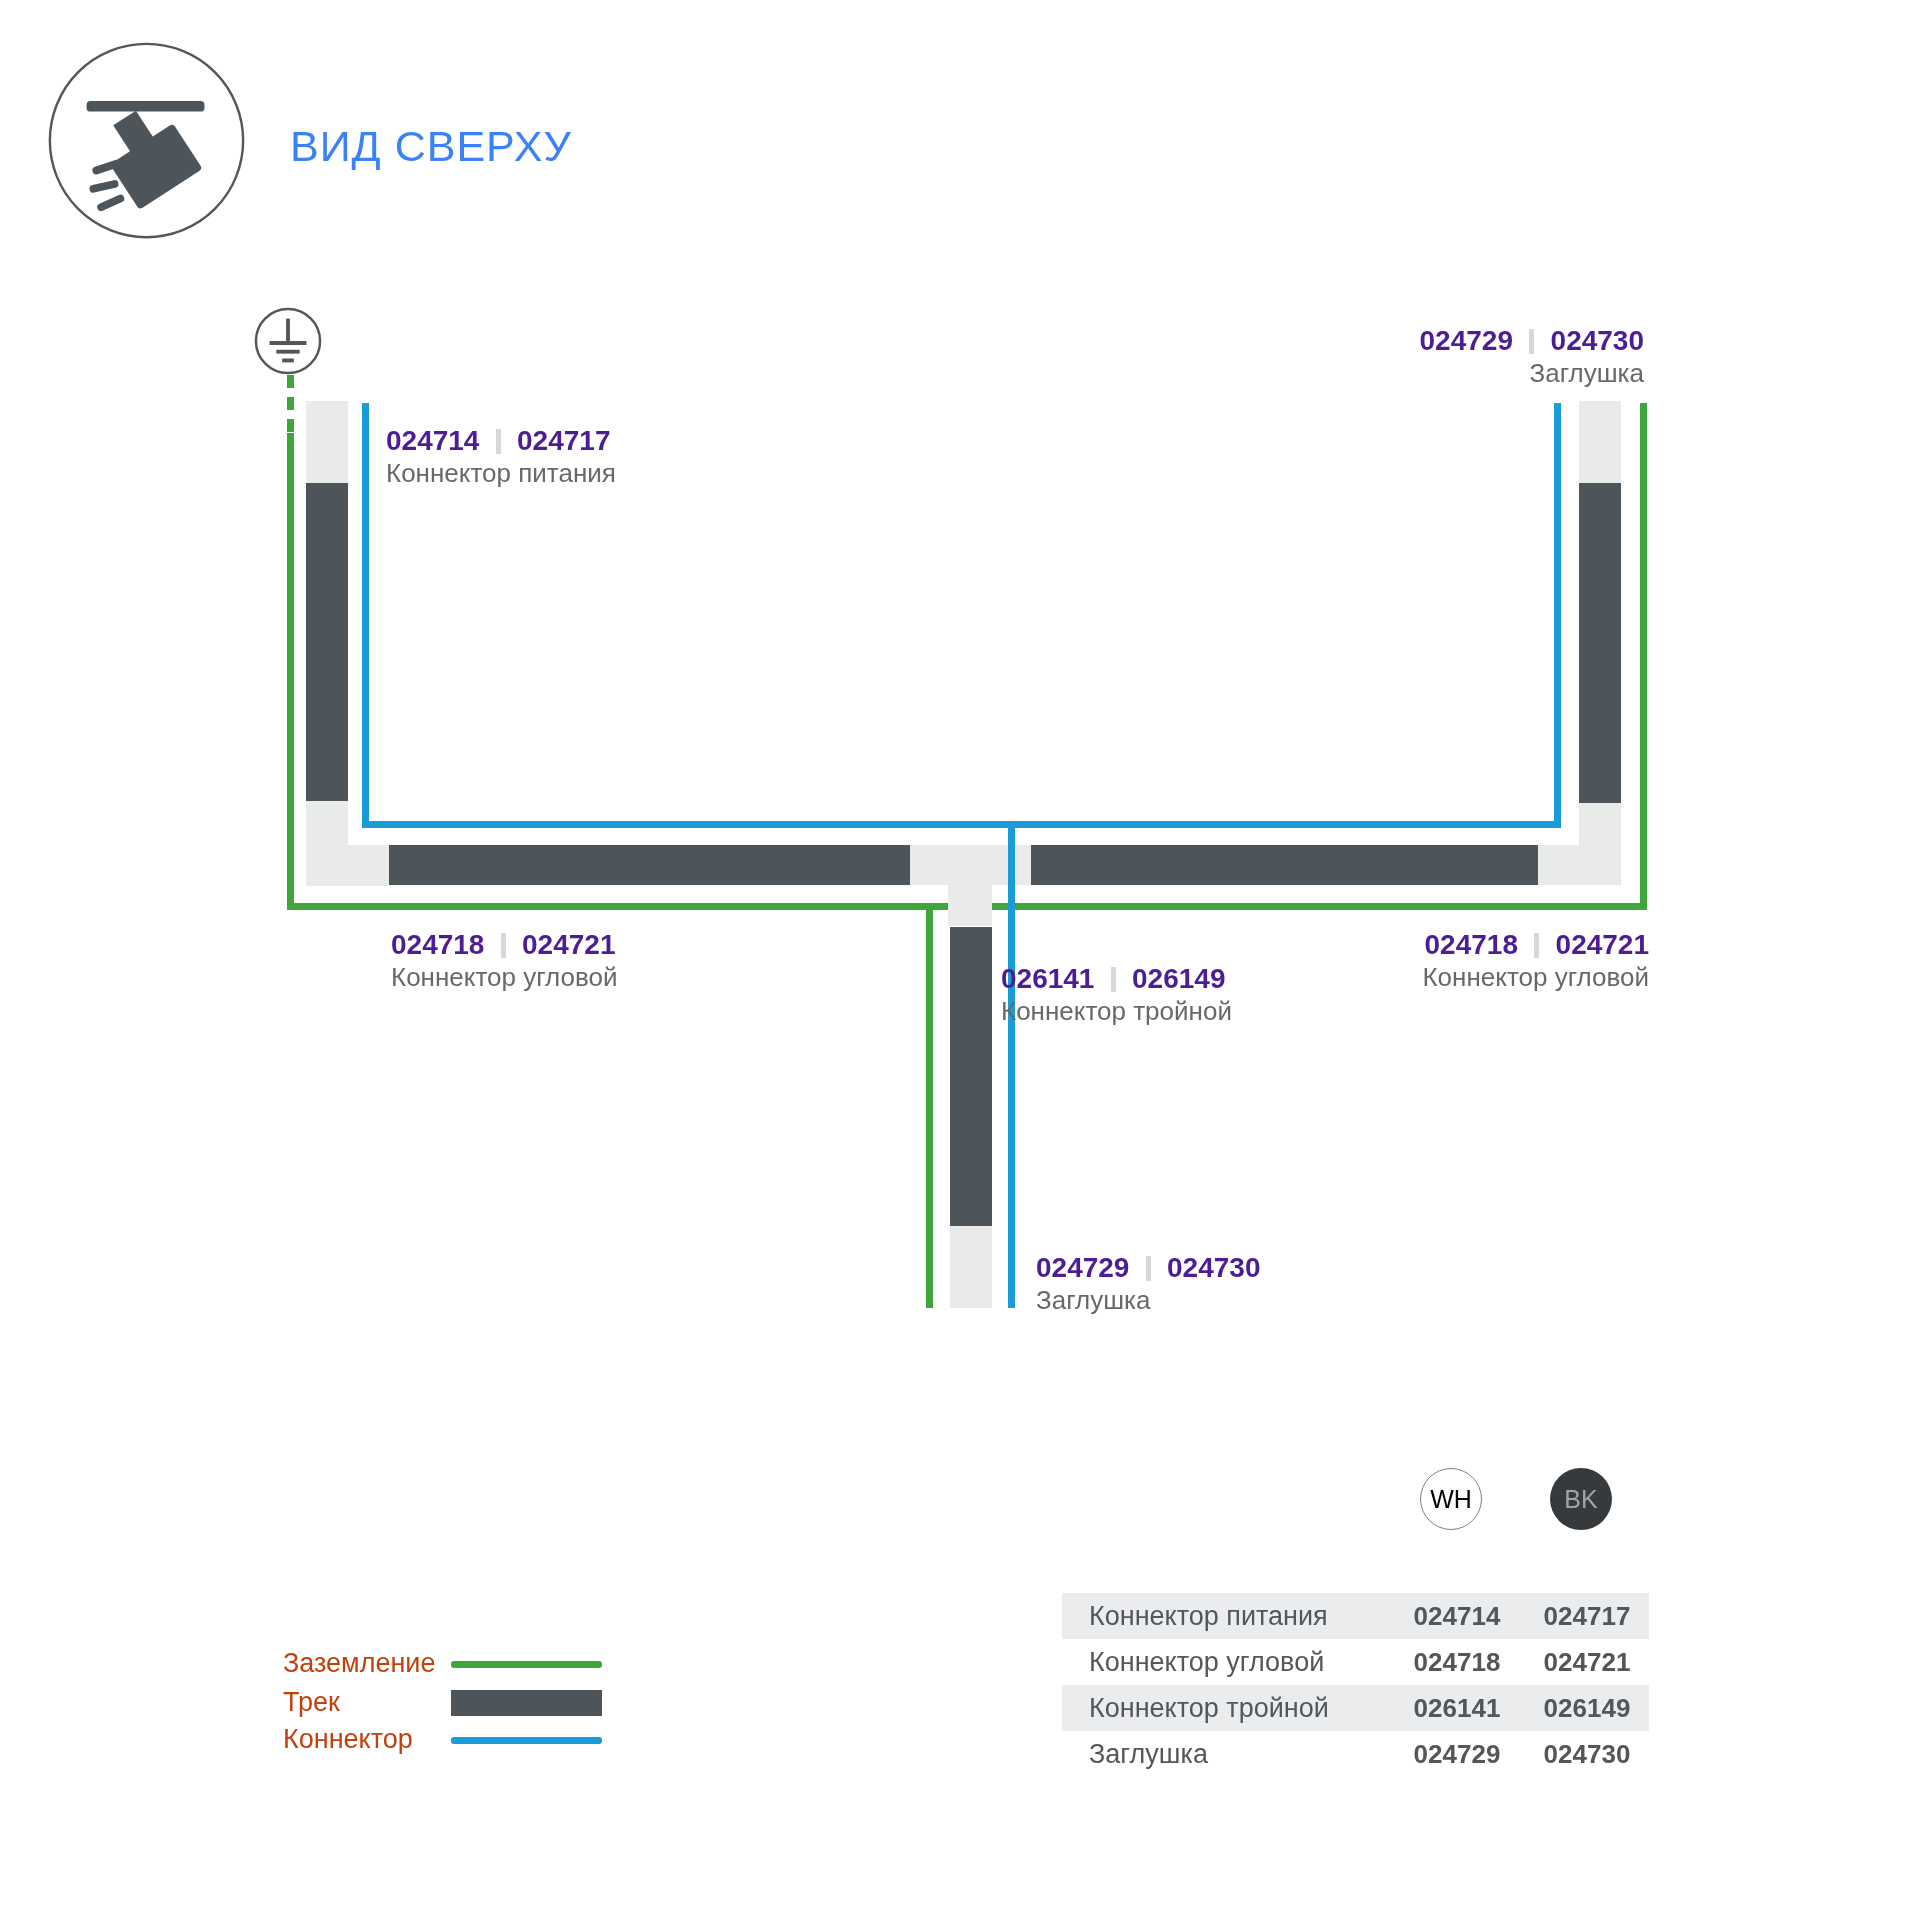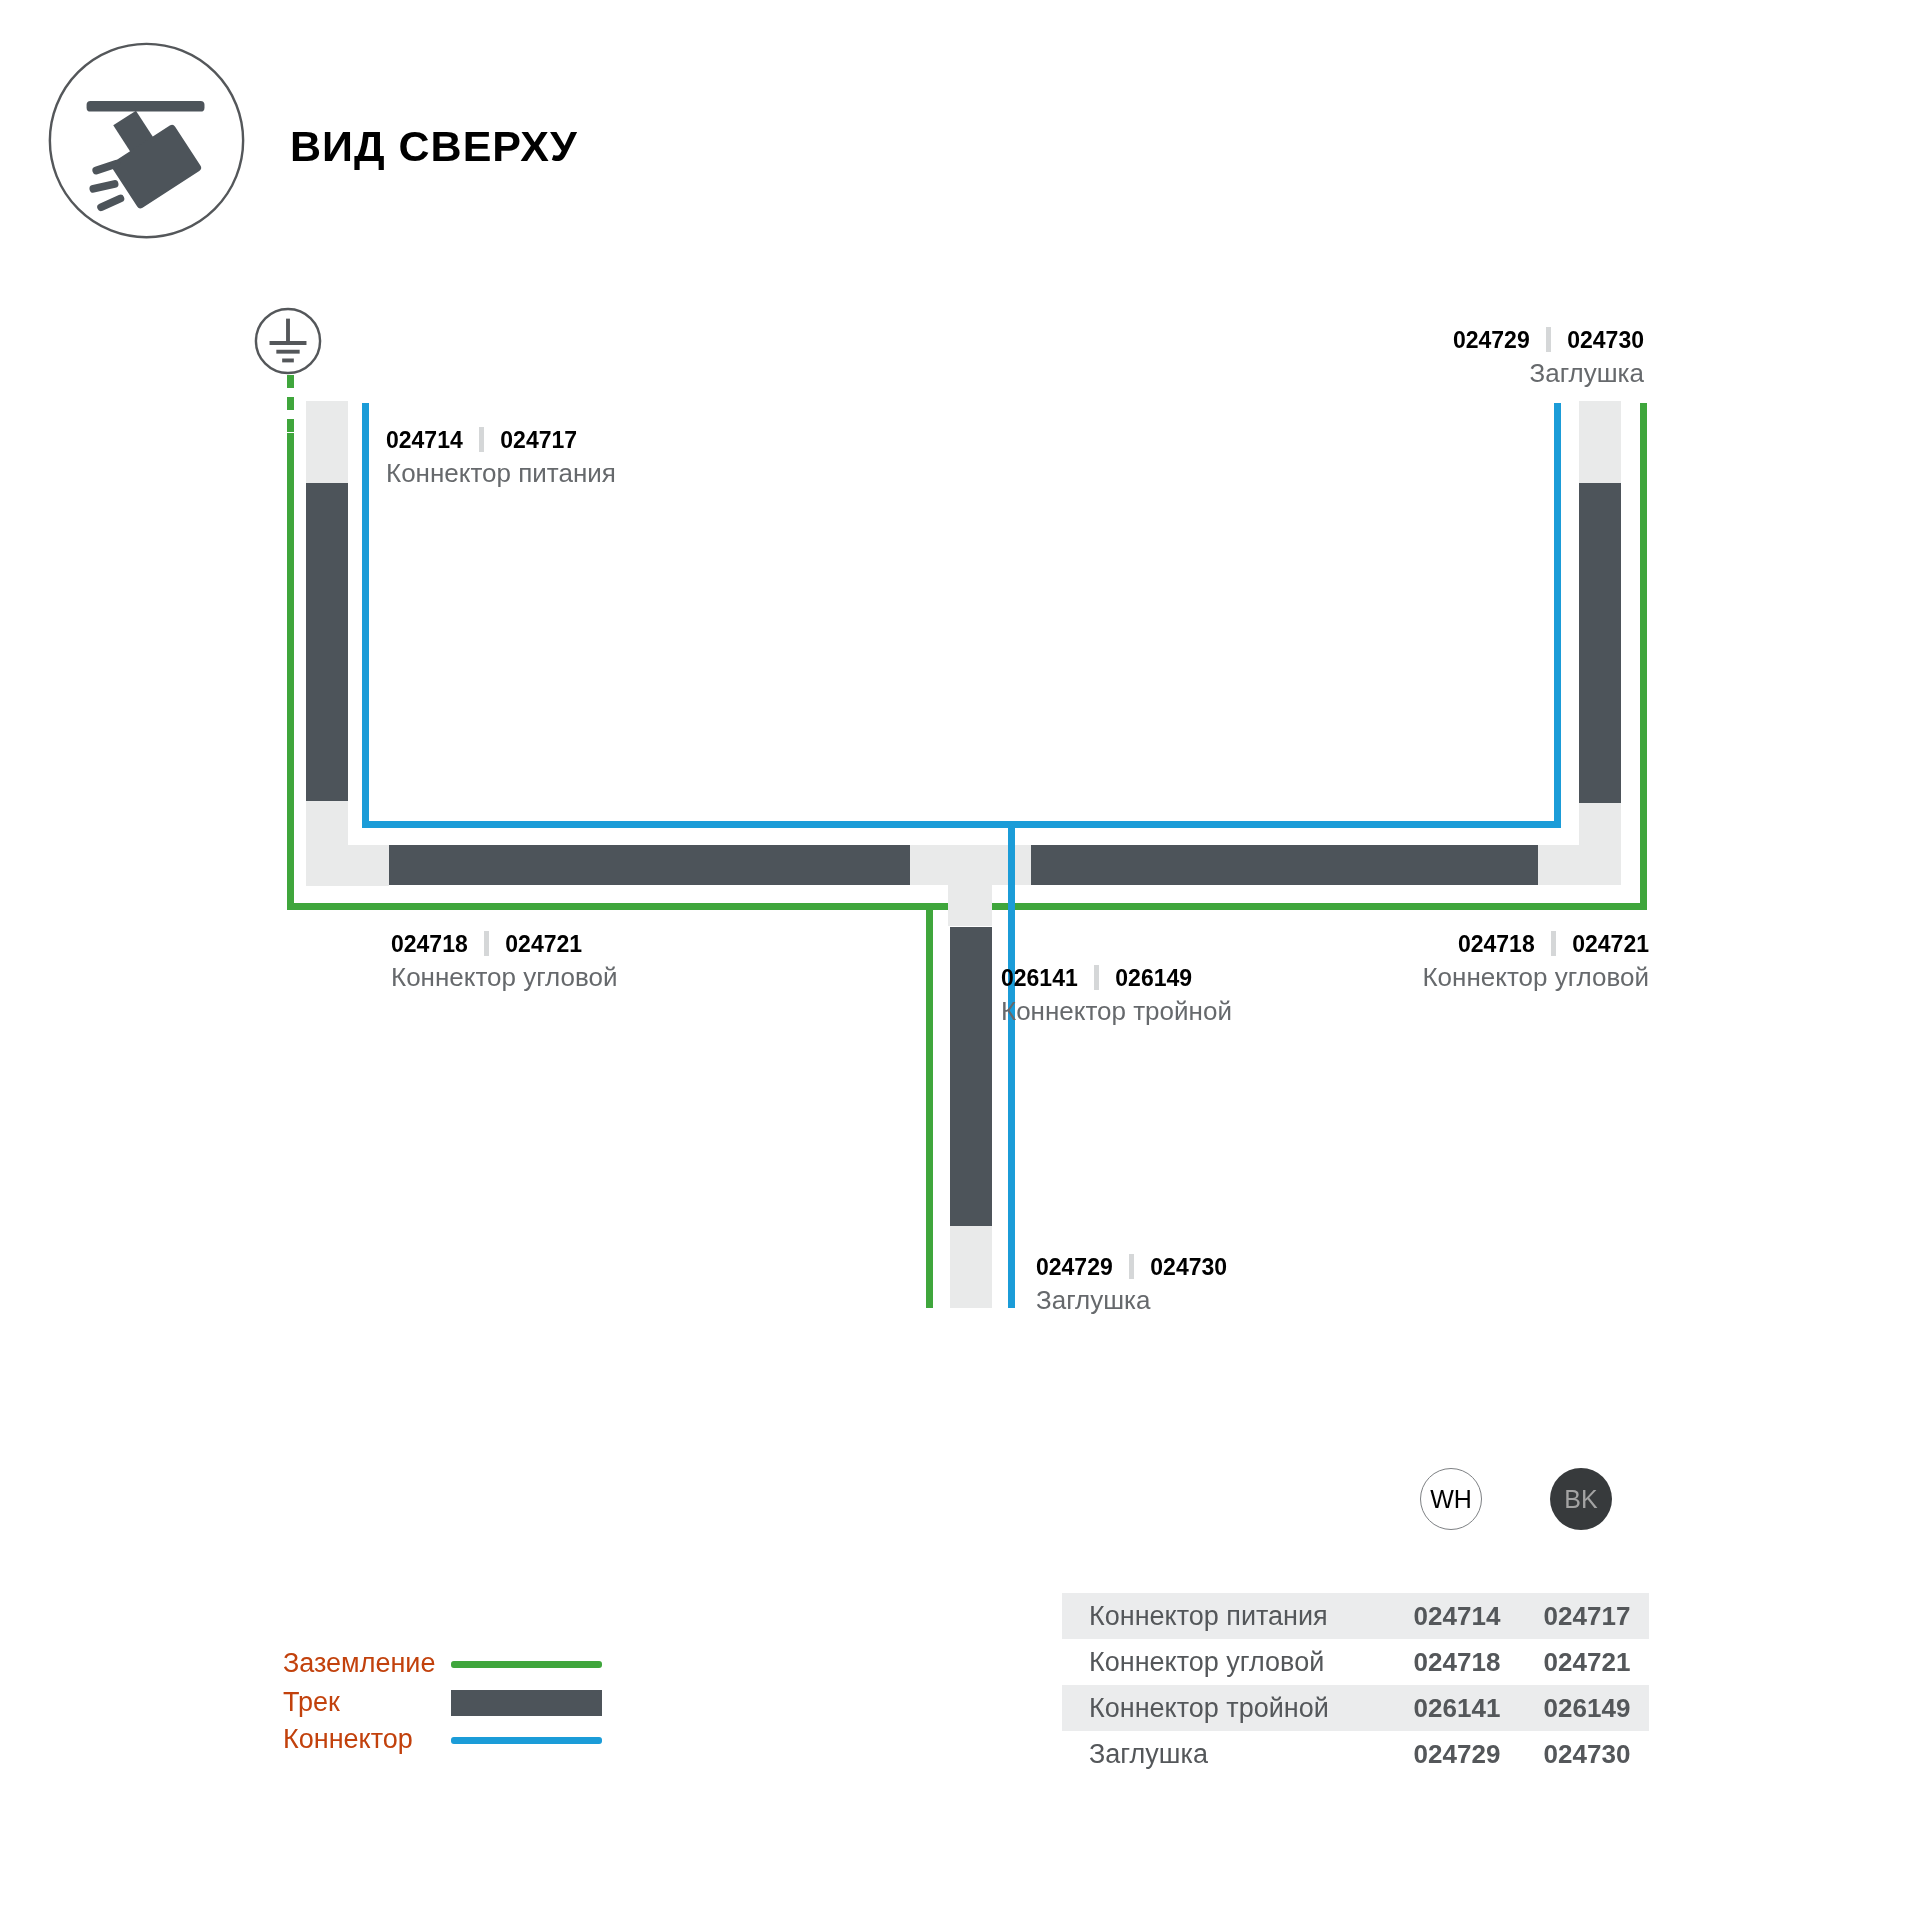"ВИД СВЕРХУ" .title { color: #000000 -> #3b82f6; font-weight: bold -> normal }
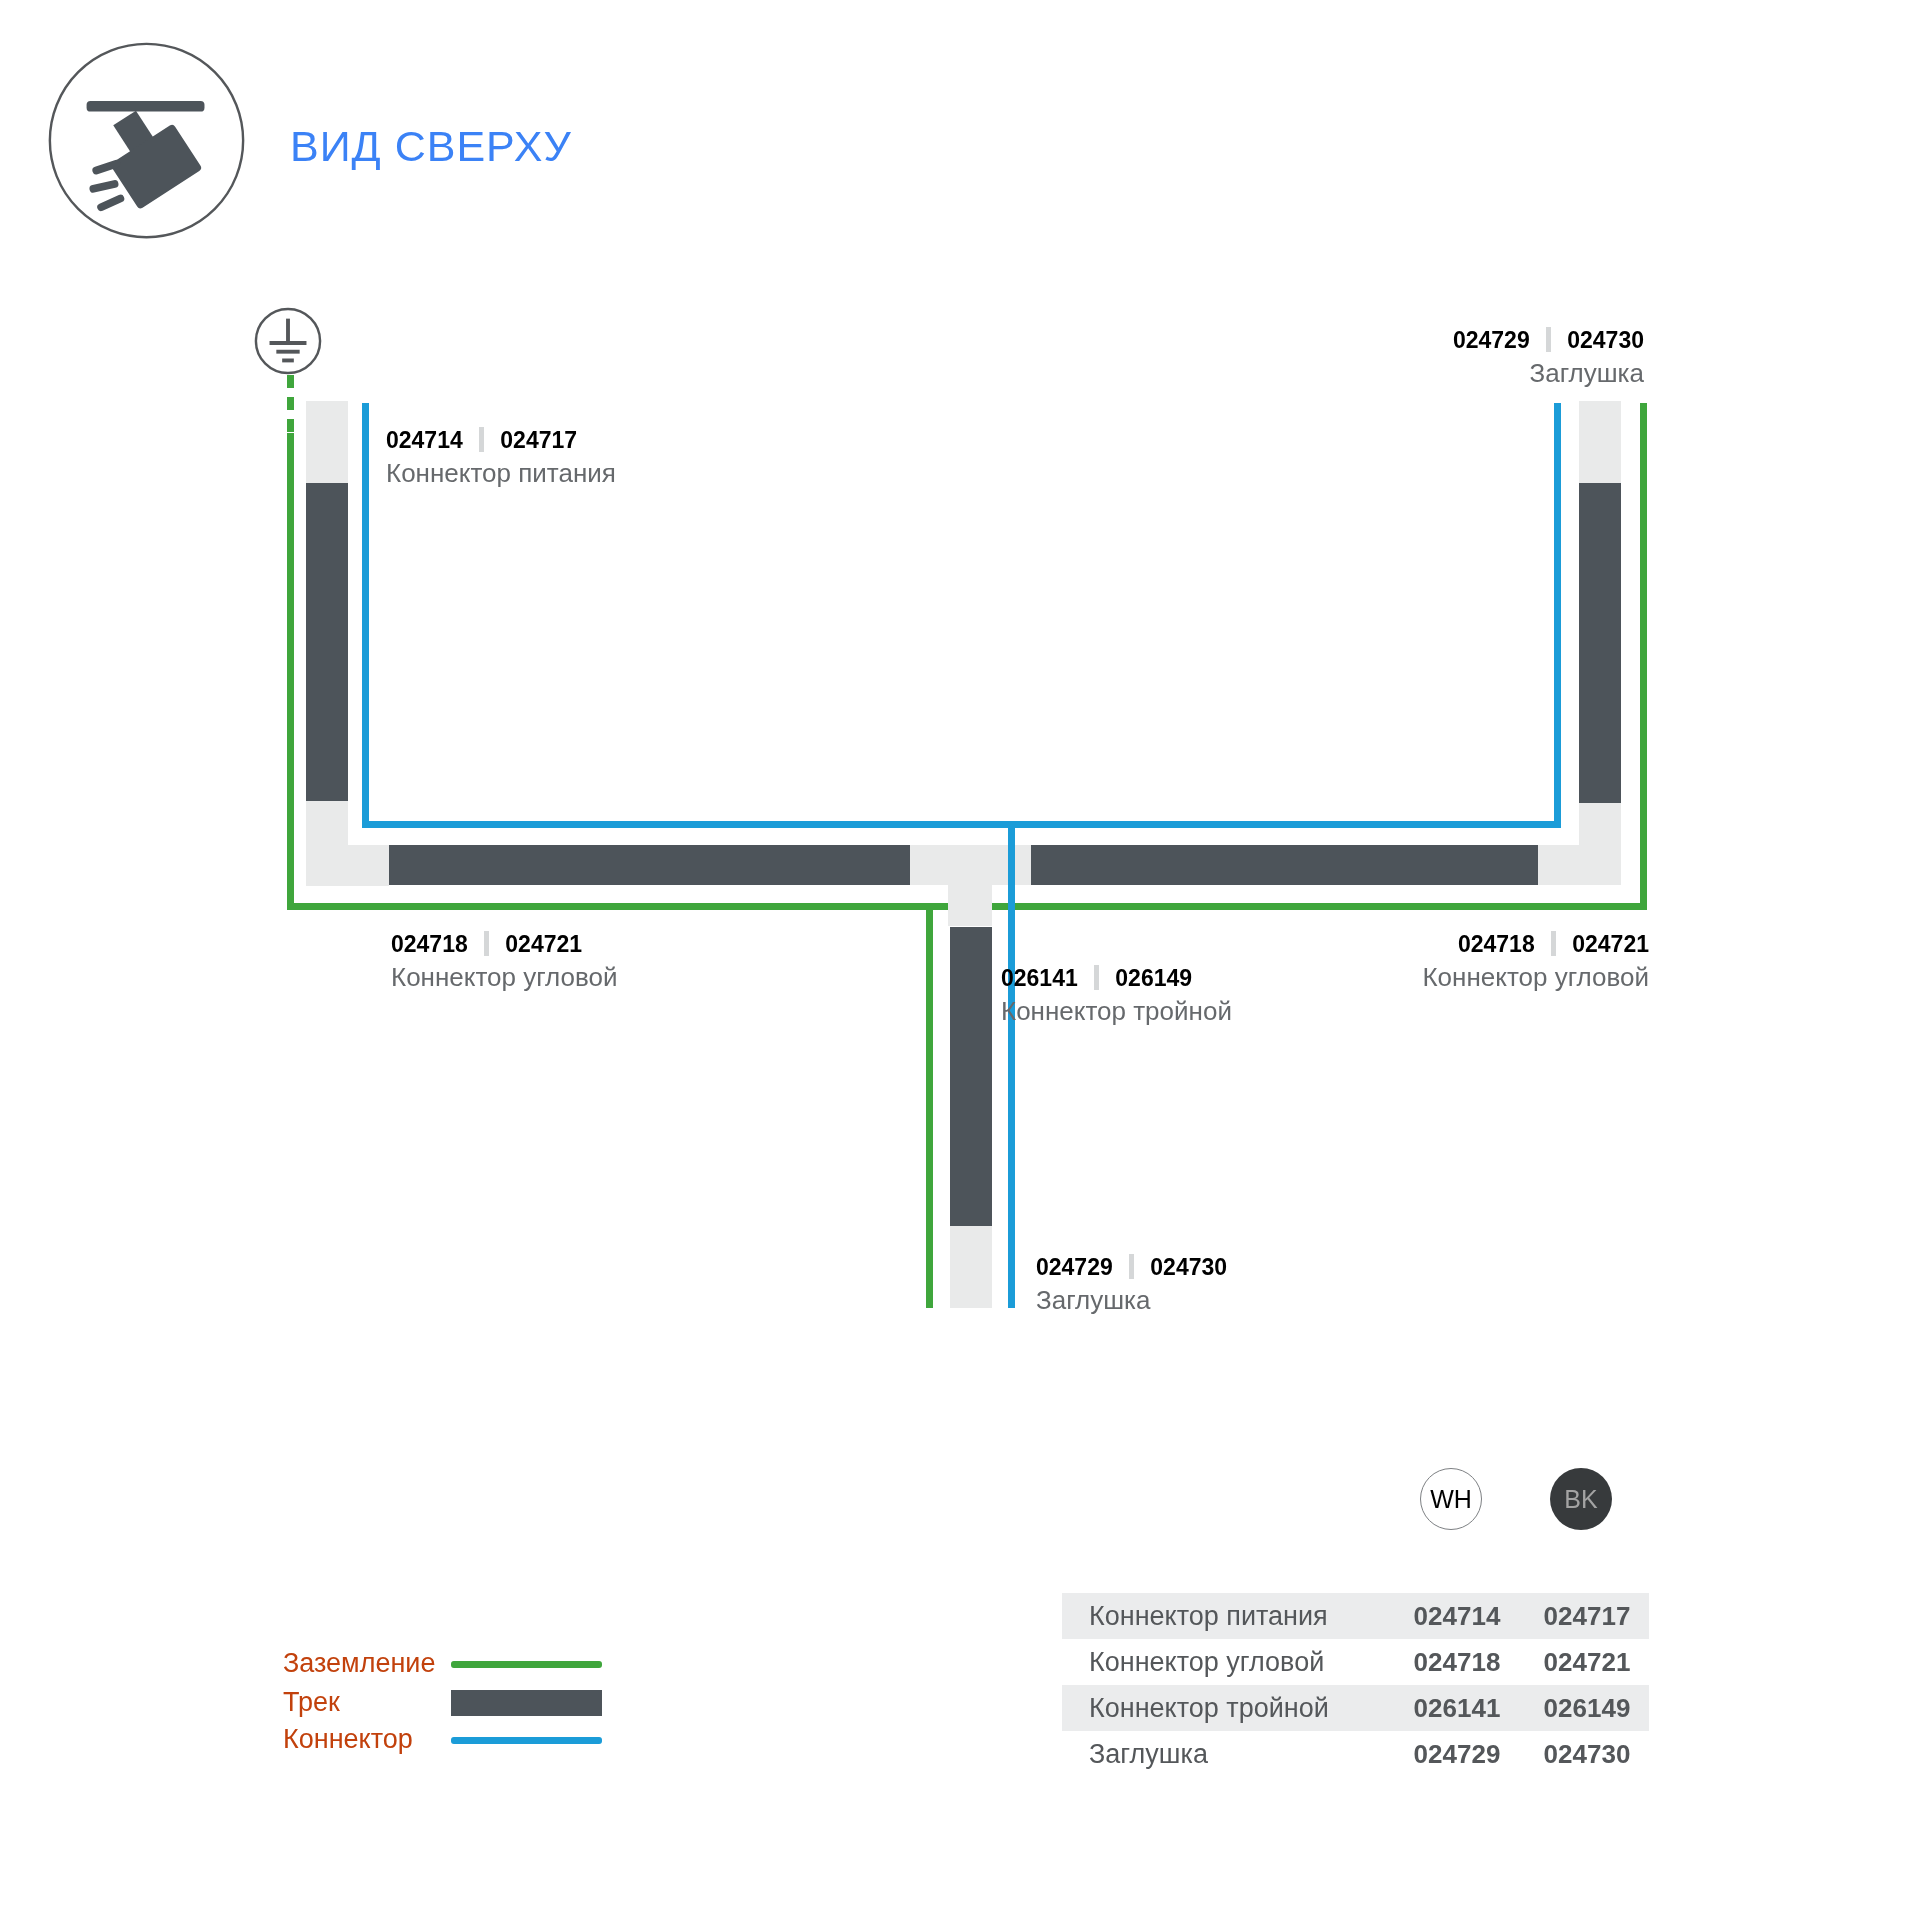"024729 024730" .plabel .codes { color: #000000 -> #4c1d95; font-size: 23px -> 28px }
